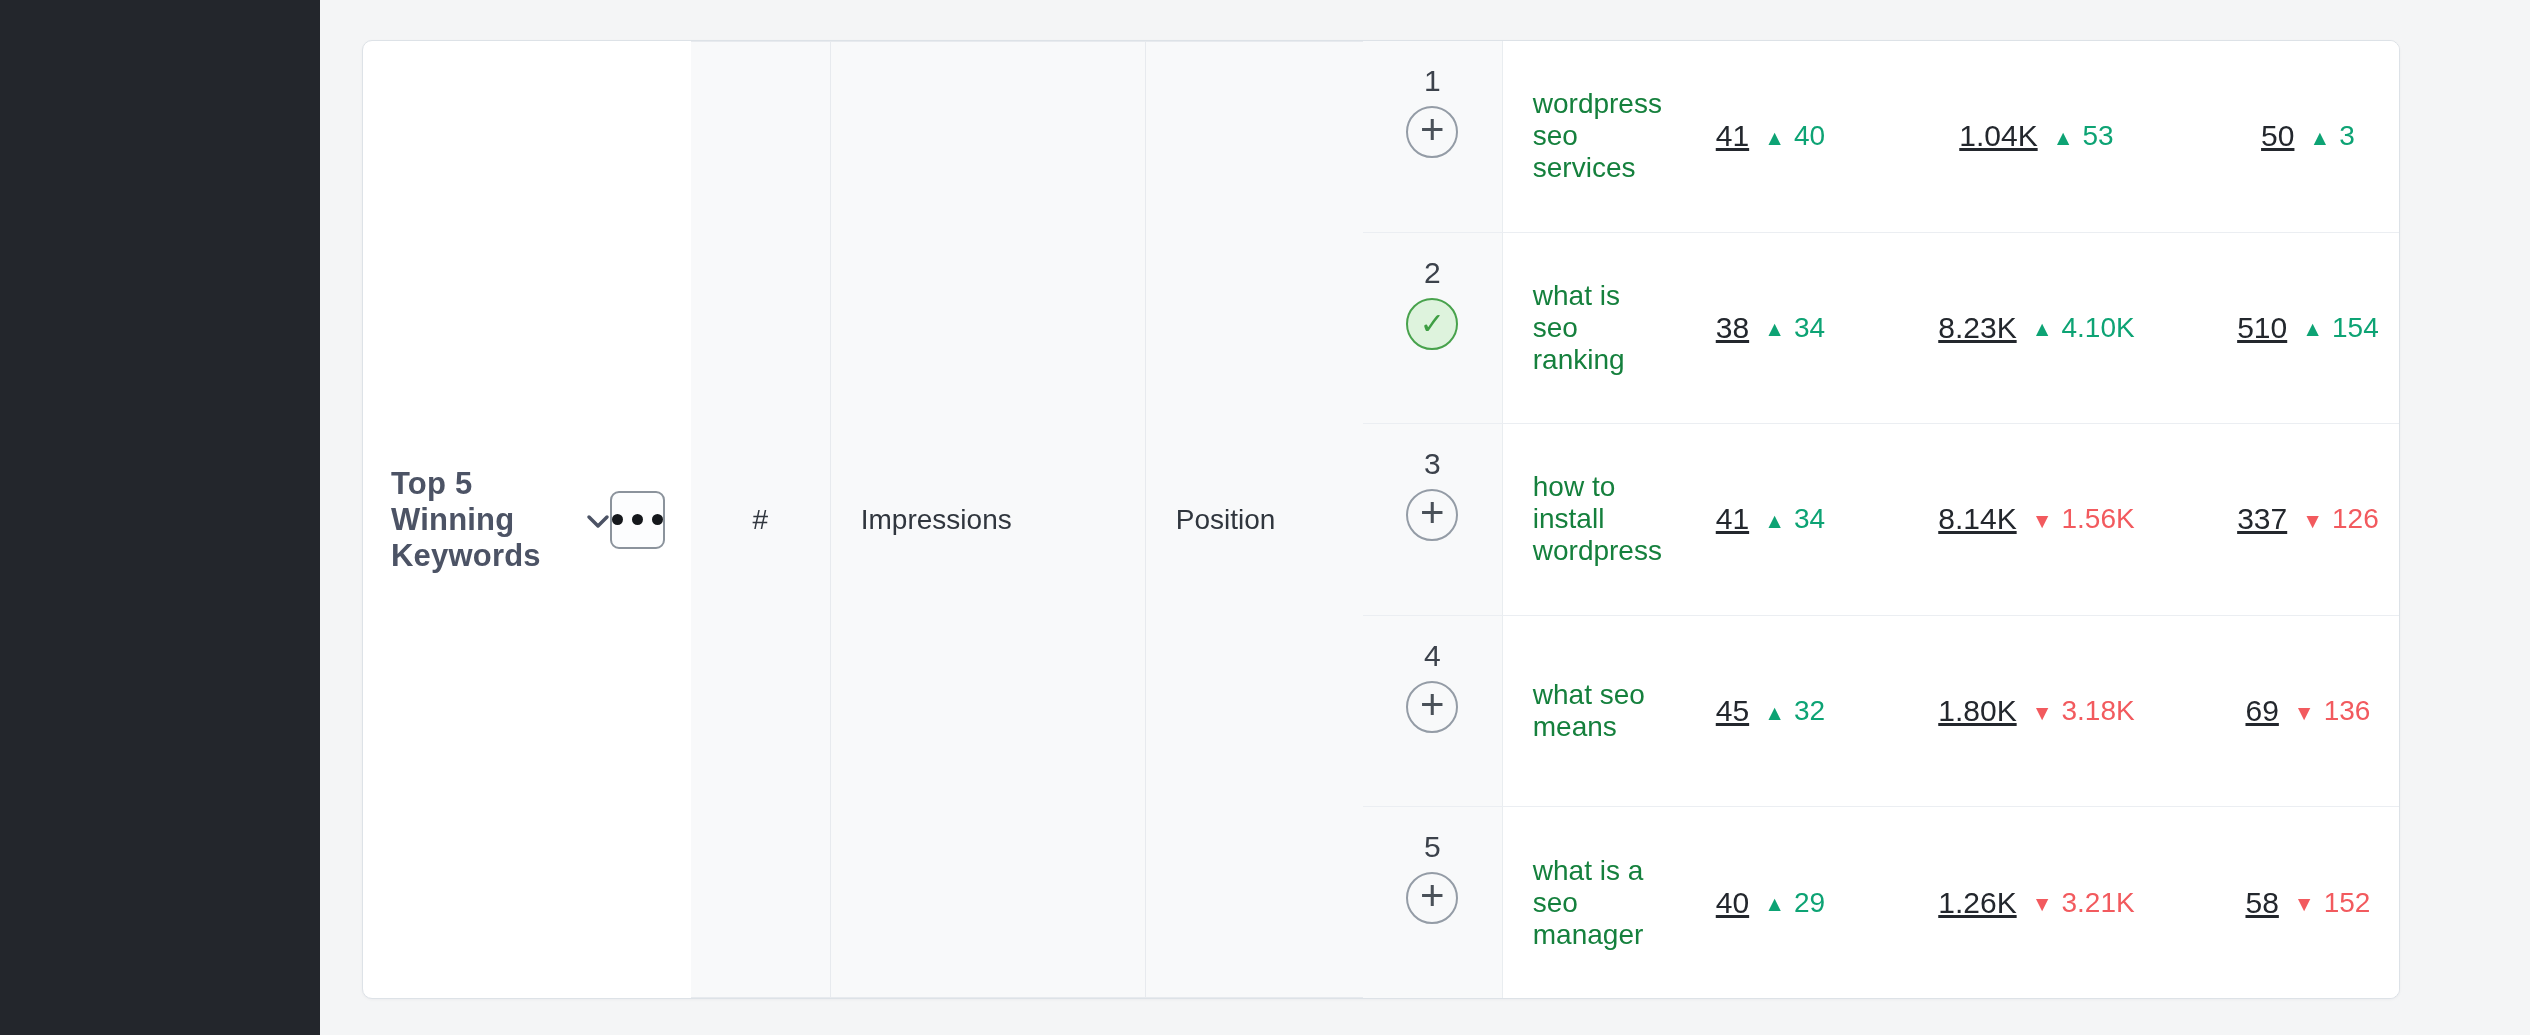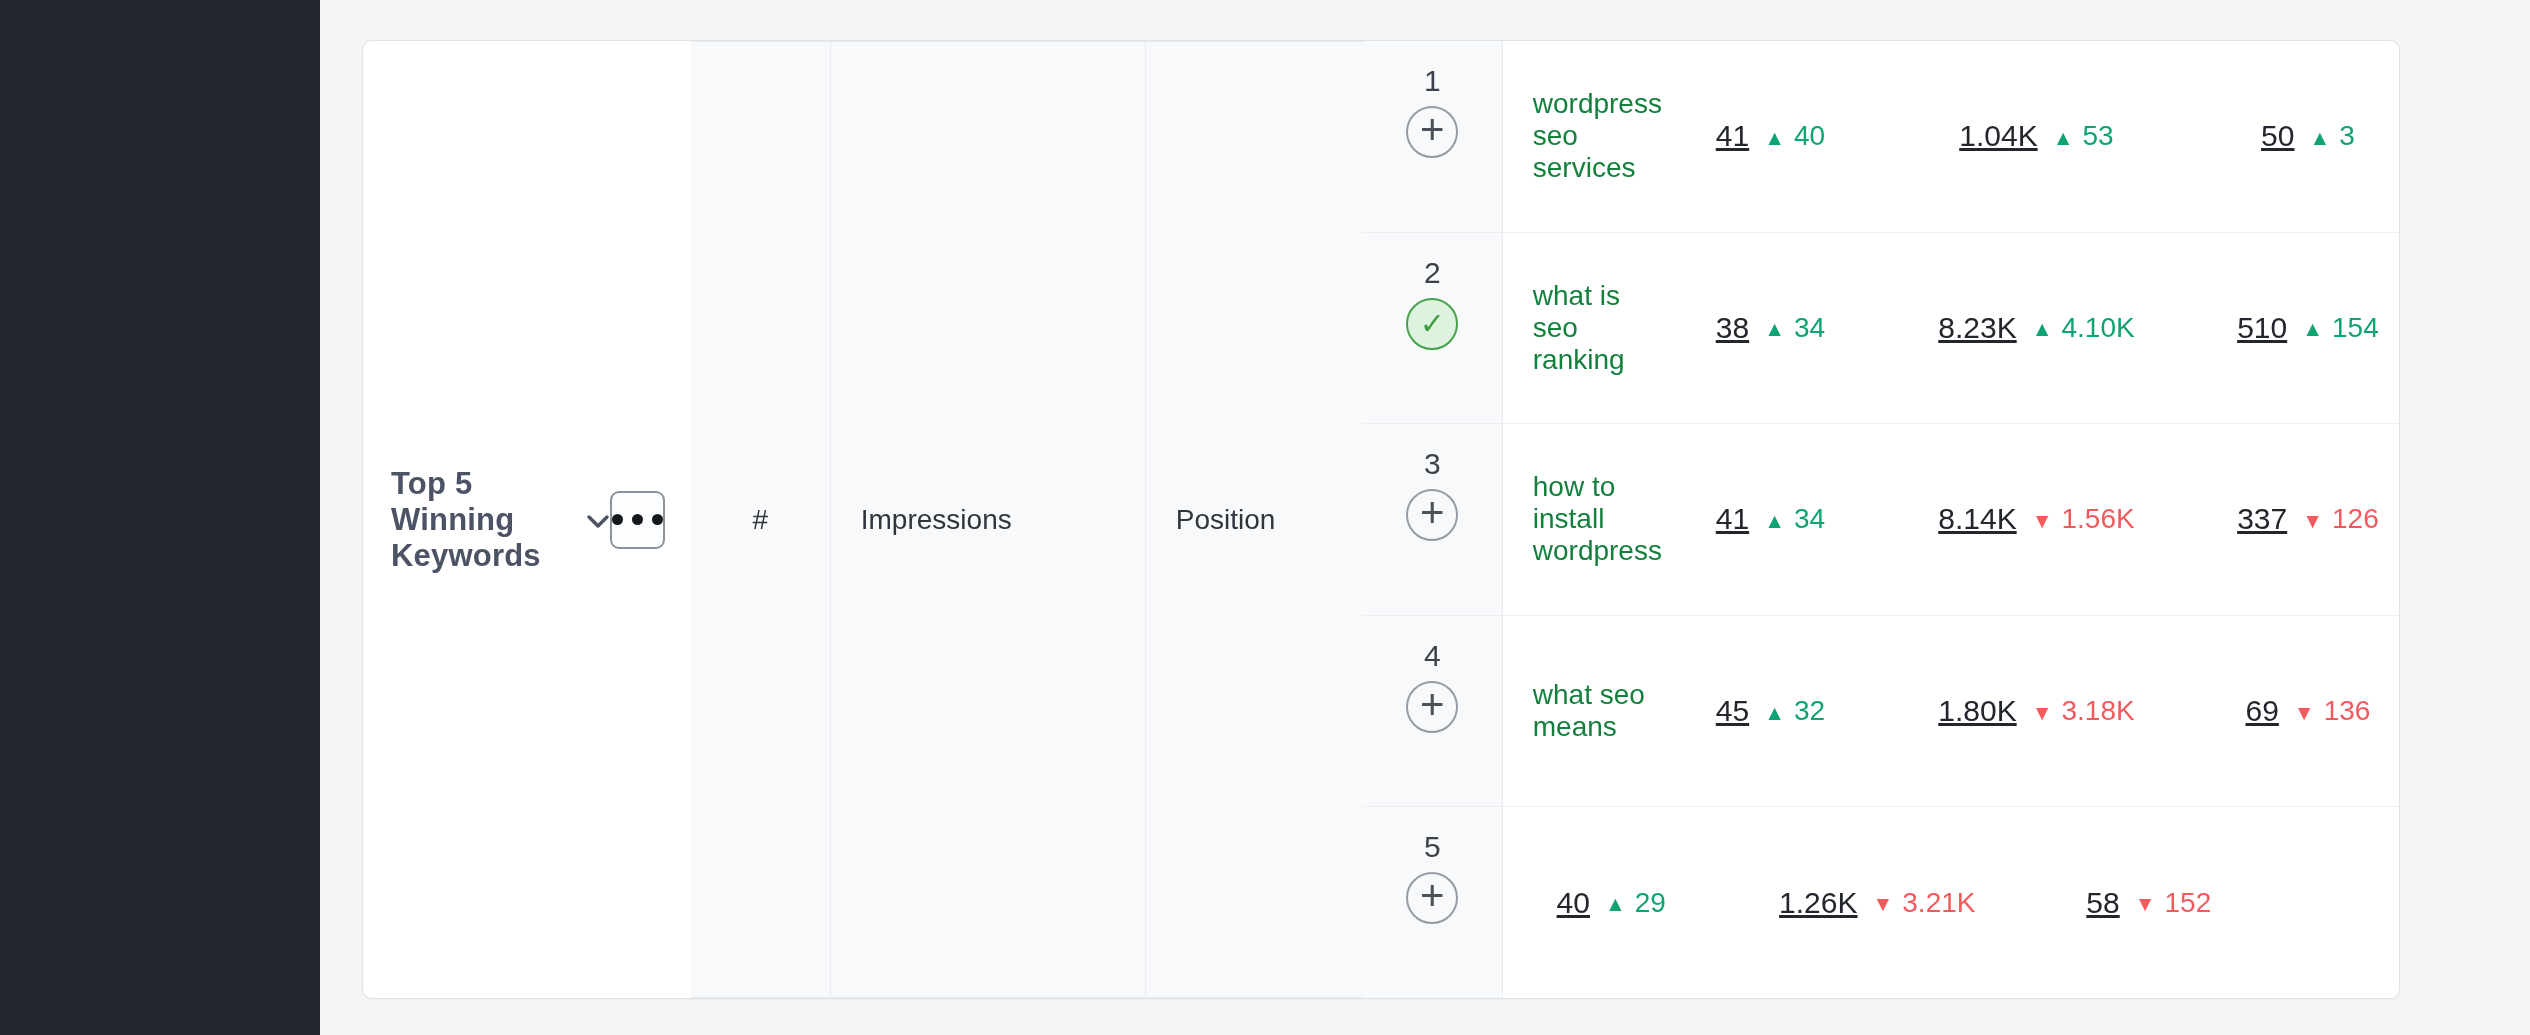"what is a seo manager" div.cell { html: none -> <div> <span>what is a seo manager</span> </div> }
